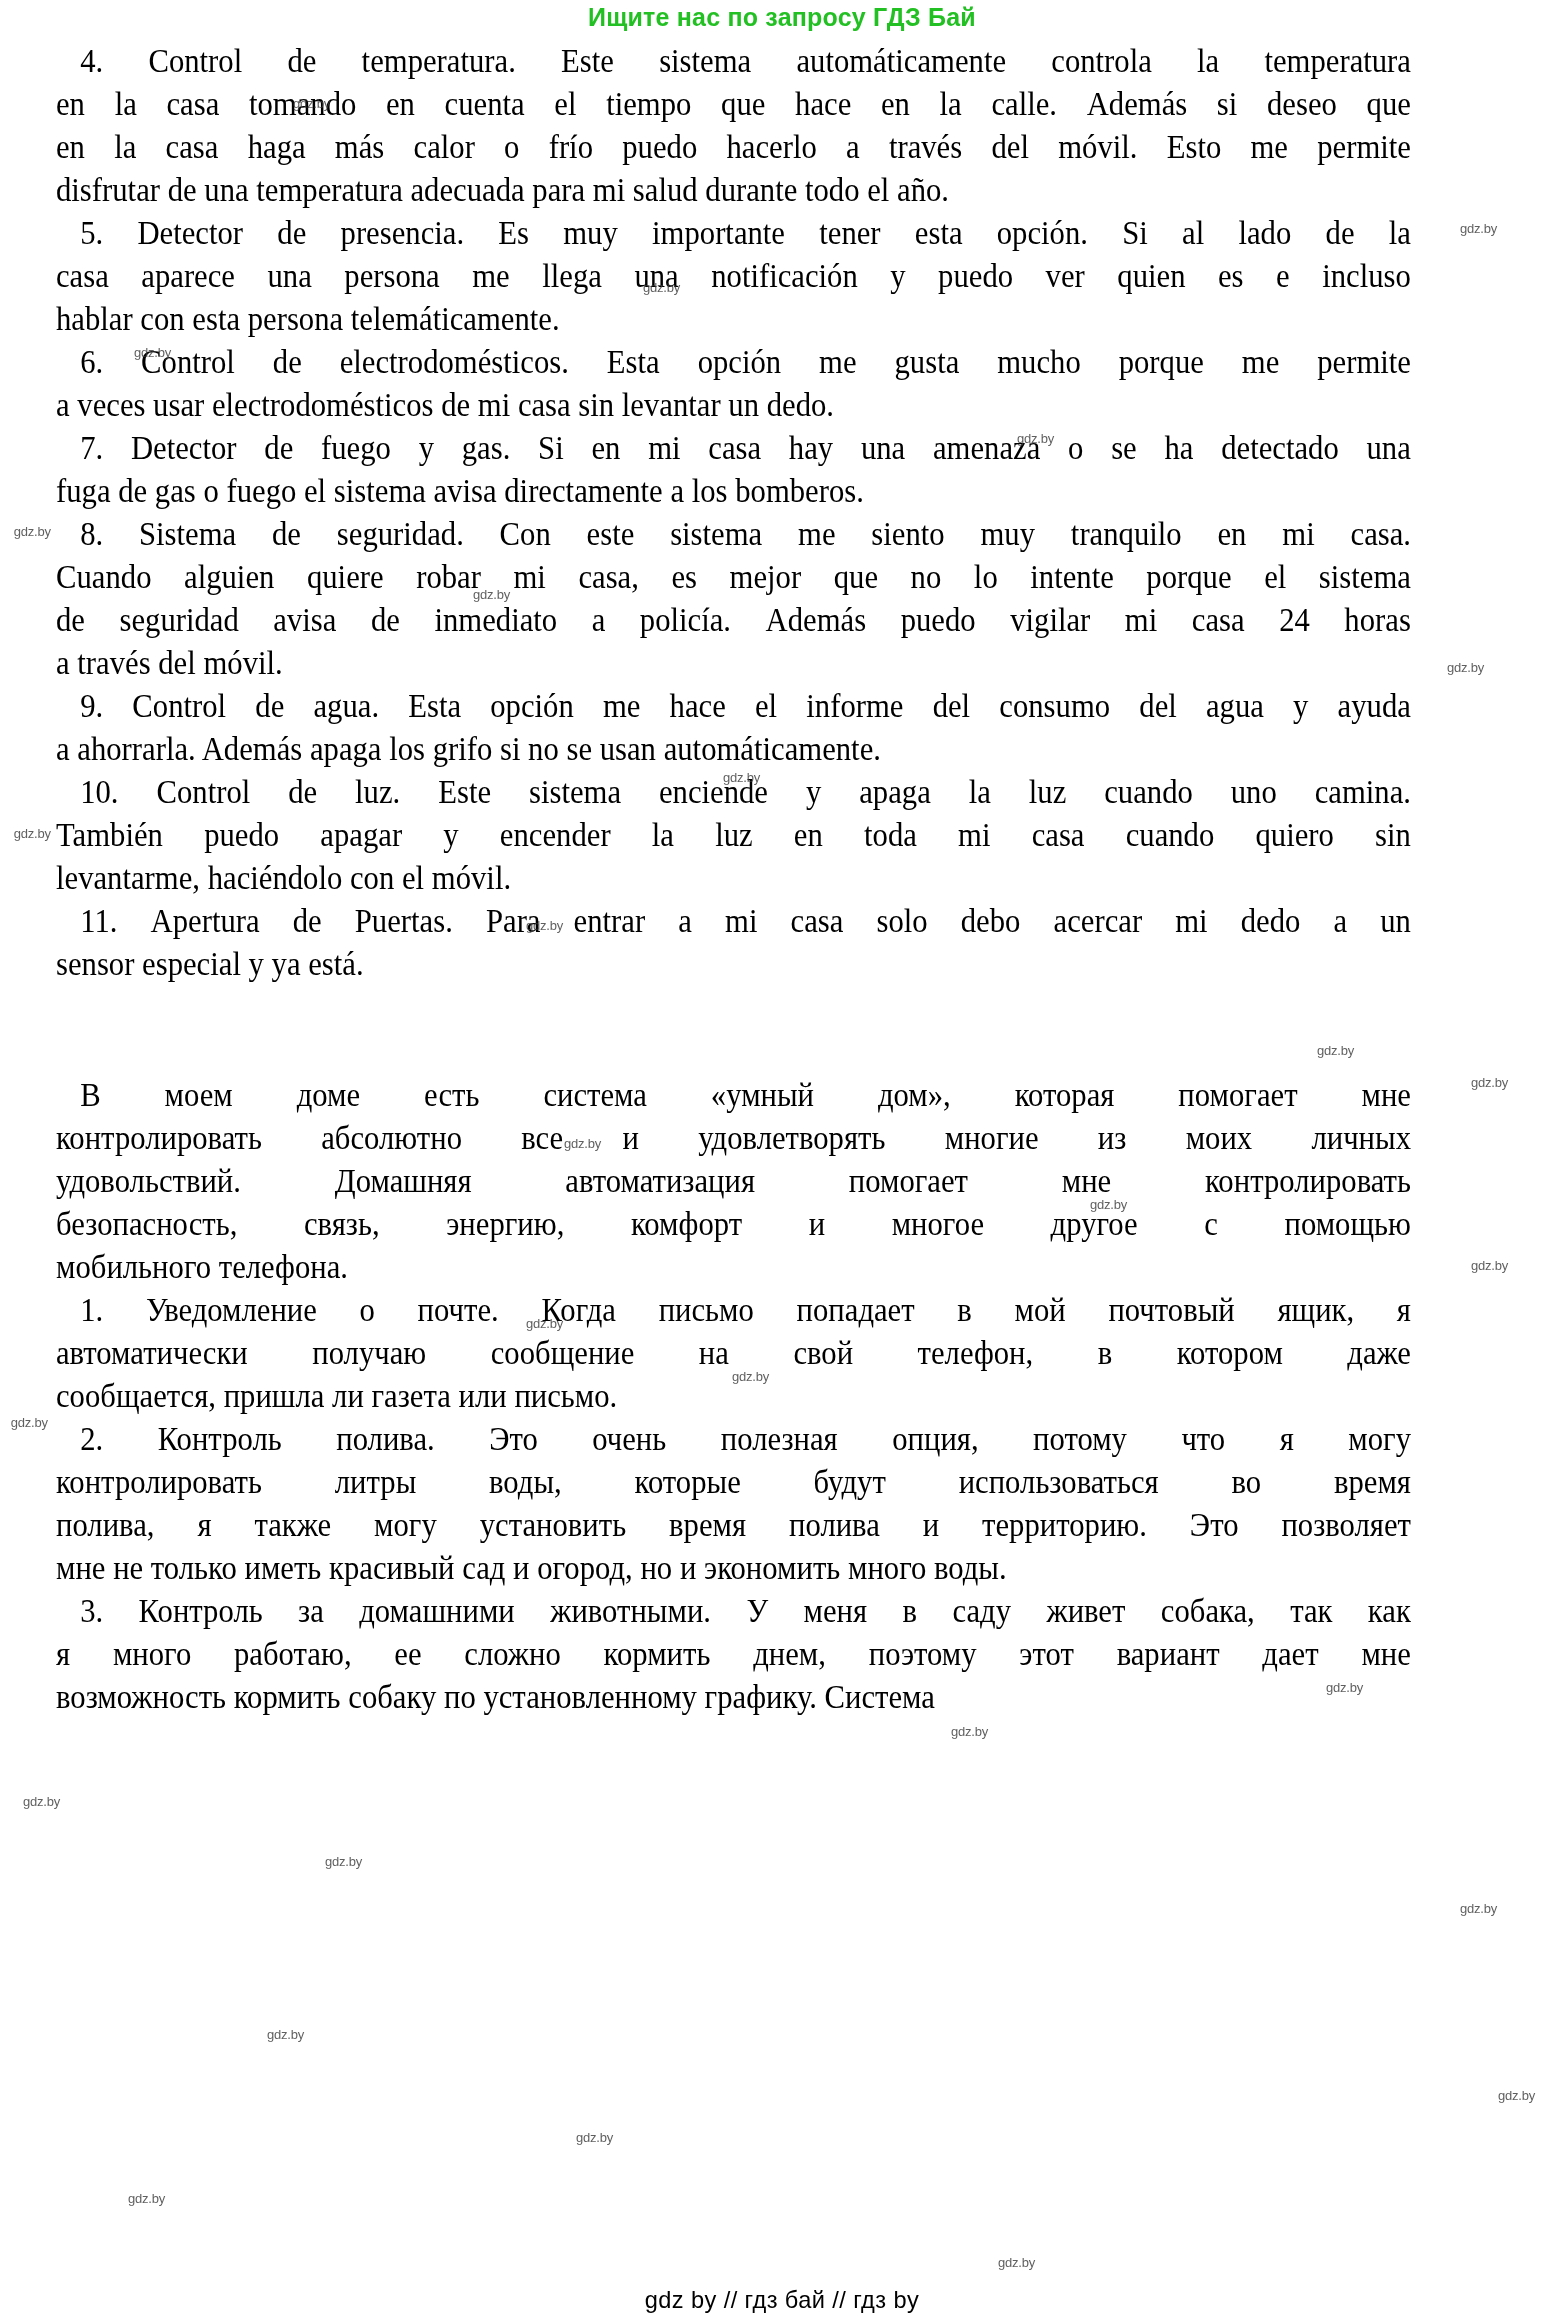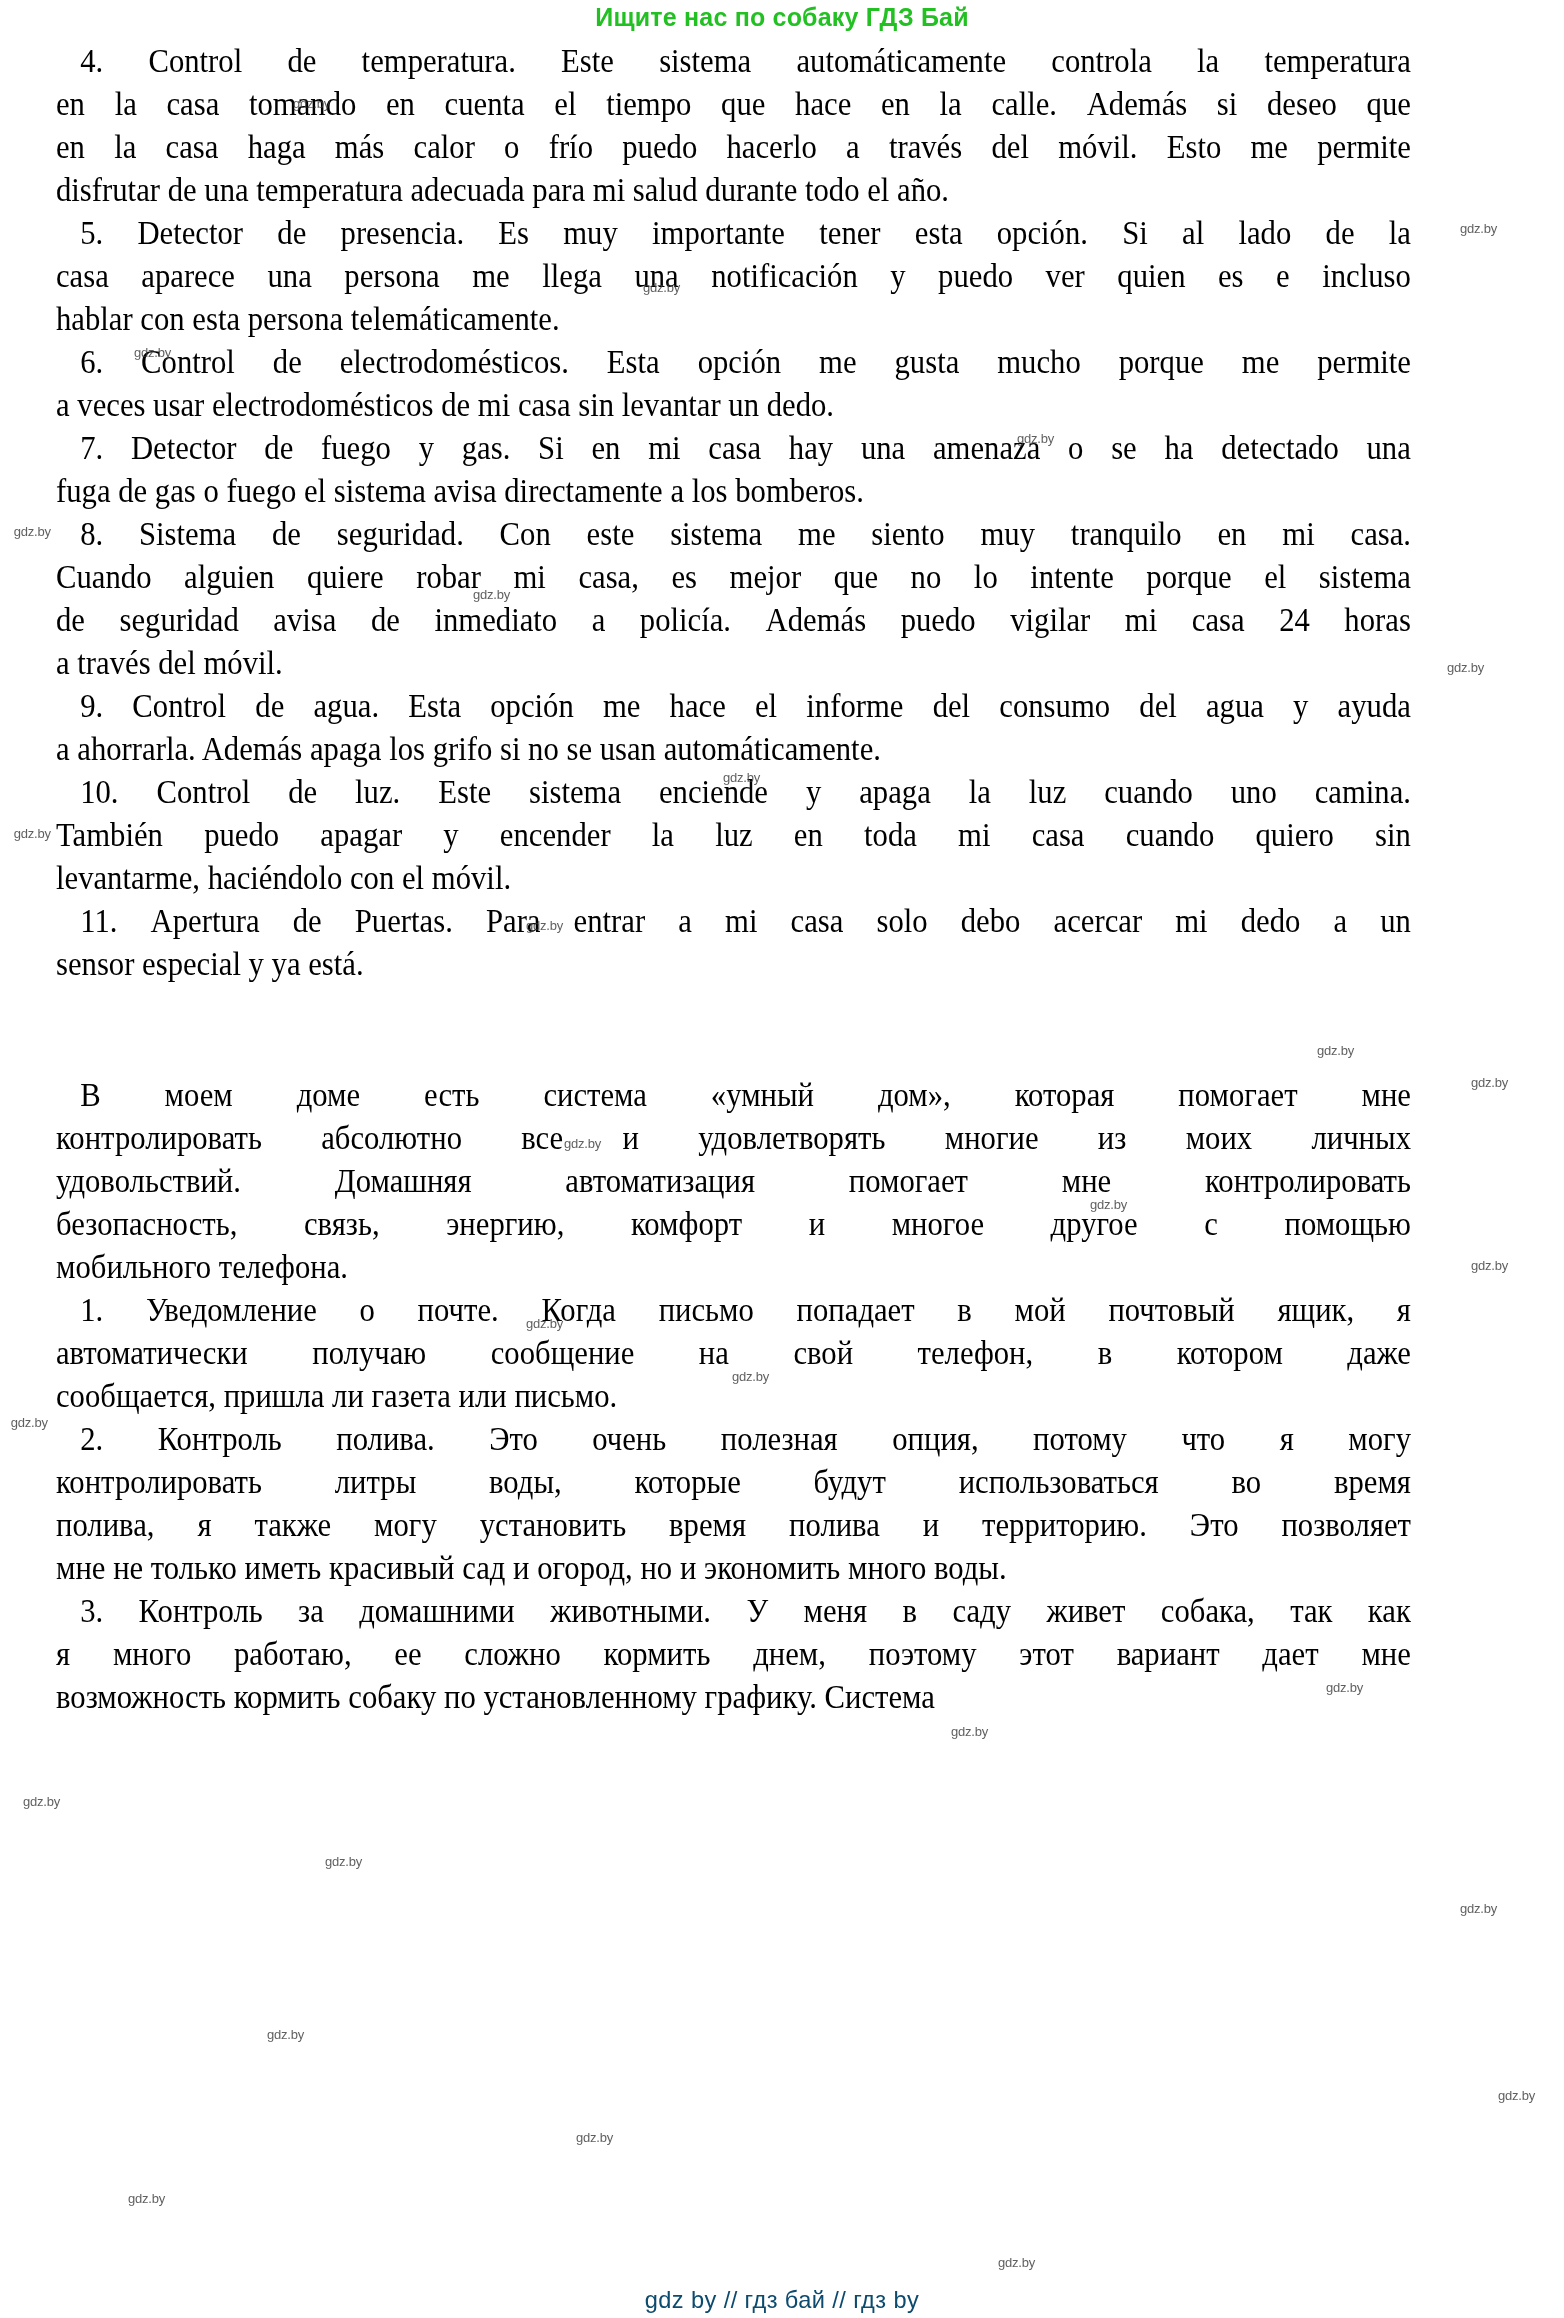"Ищите нас по собаку ГДЗ" div { text: собаку -> запросу }
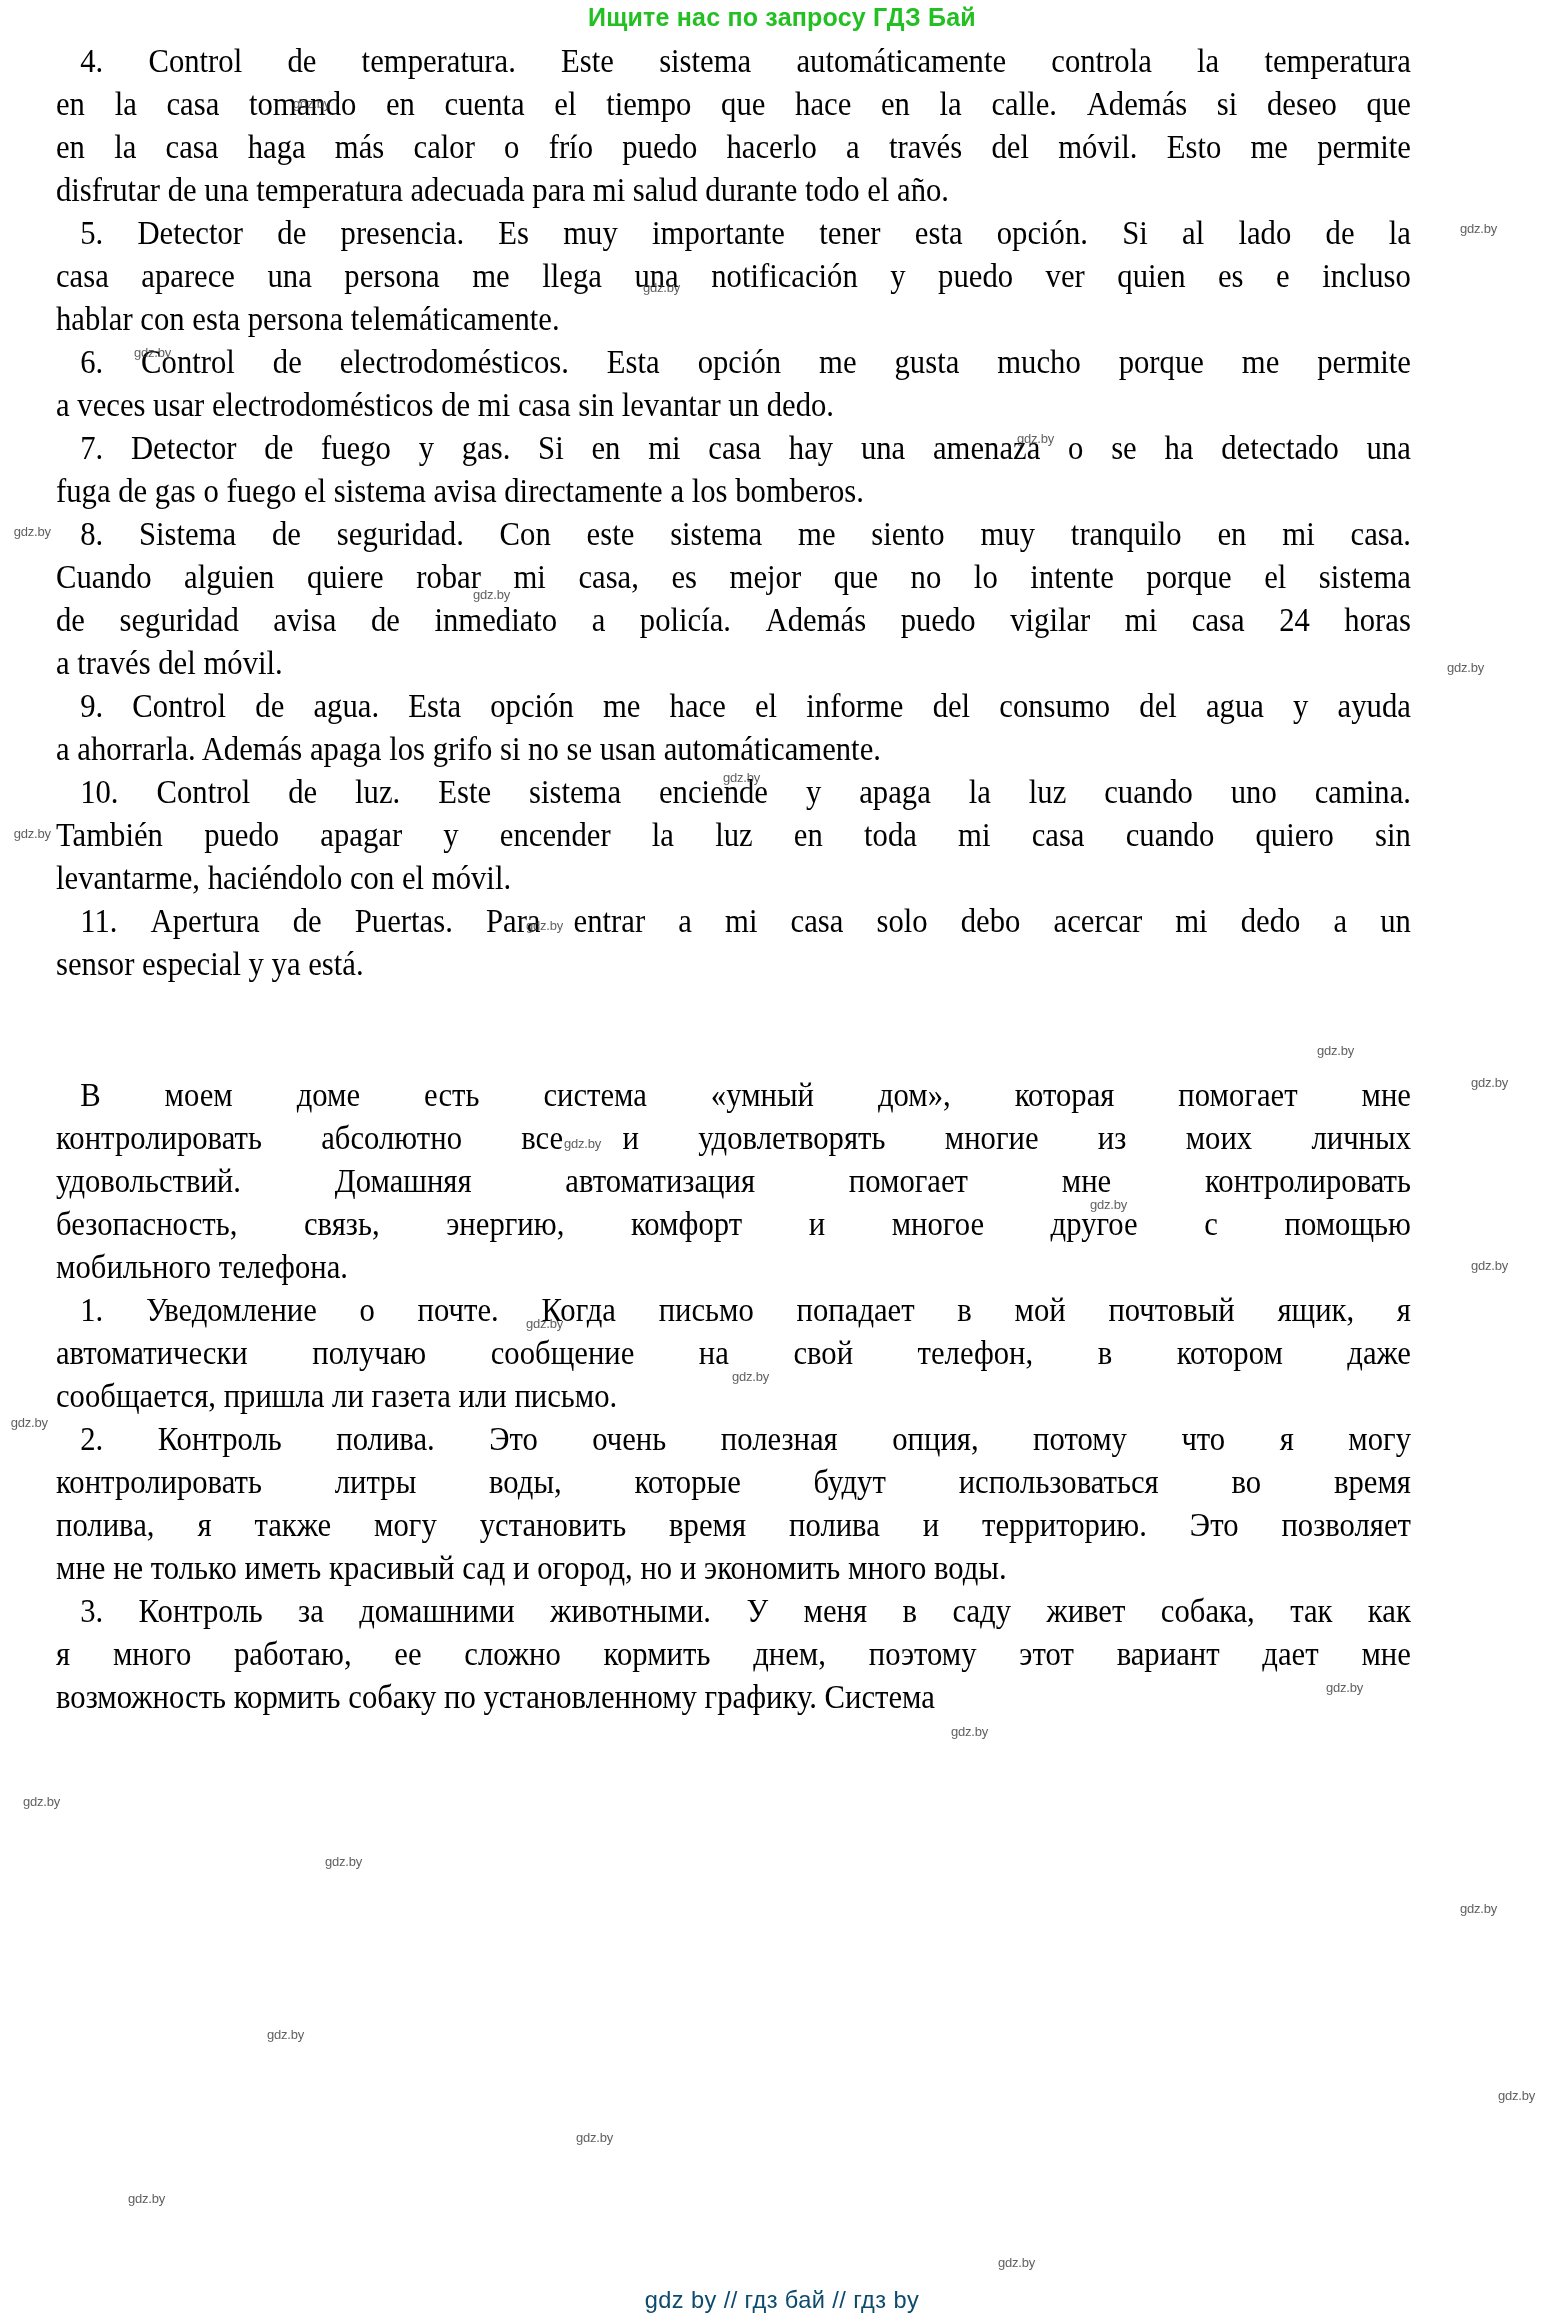"gdz by // гдз бай" #bottom-banner { color: #0c4a6e -> #000000 }
